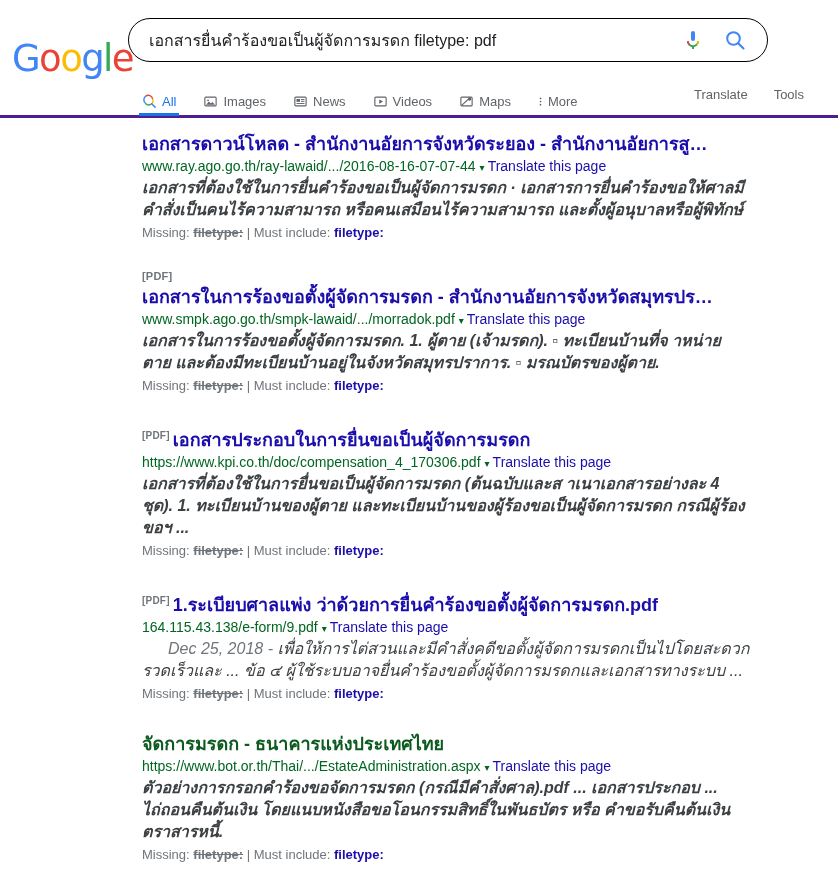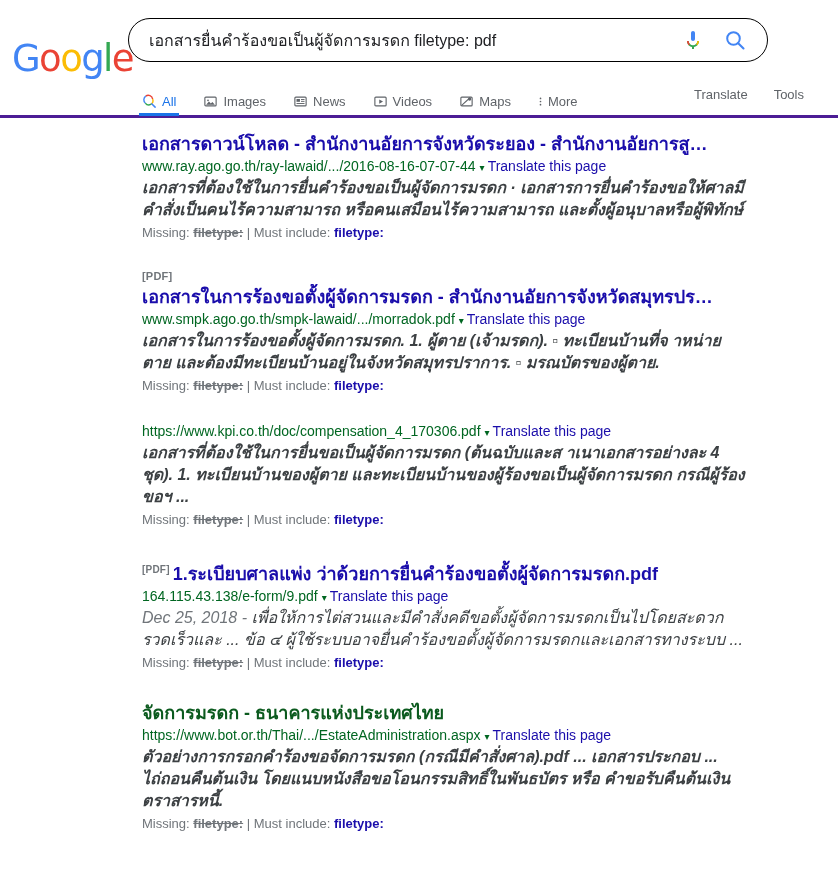"[PDF] เอกสารประกอบในการยื่นขอเป็นผู้จัดการมรดก" div.r-title { html: none -> <div> <span>[PDF]</span><span>เอกสารประกอบในการยื่นขอเป็นผู้จัดการมรดก</span> </div> }
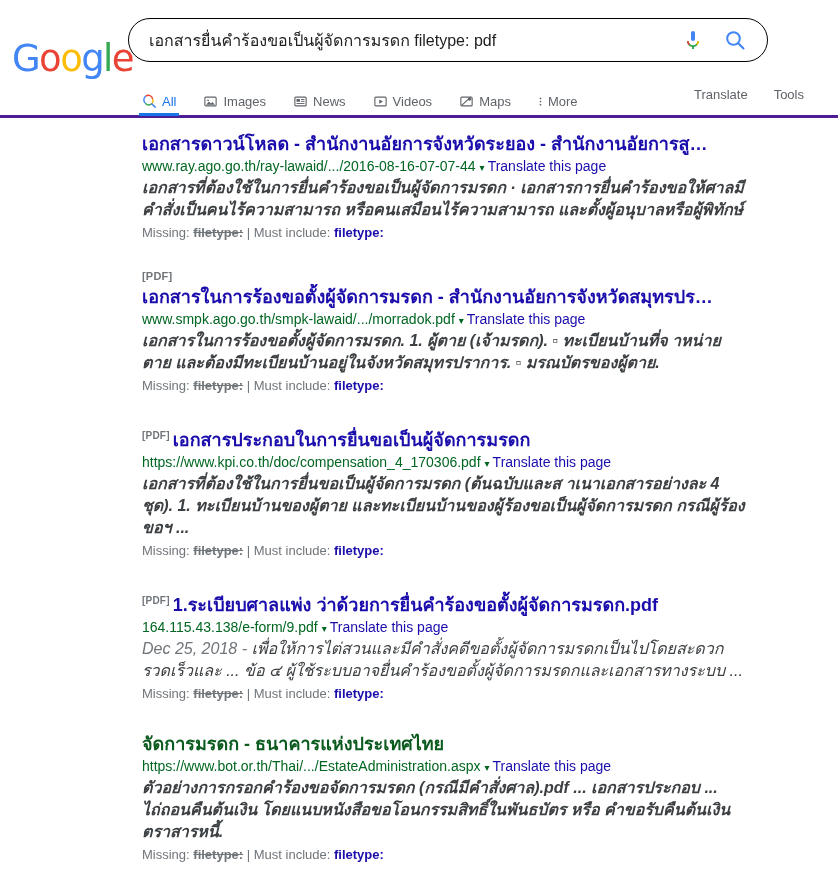"Dec 25, 2018 -" .r-snippet .dt { margin-left: none -> 26px }
